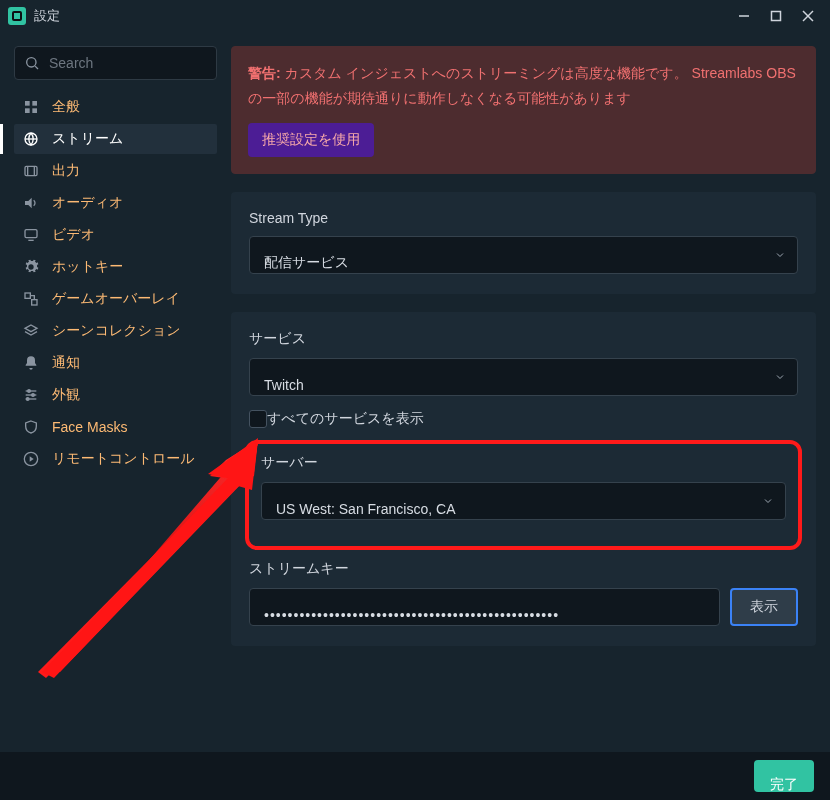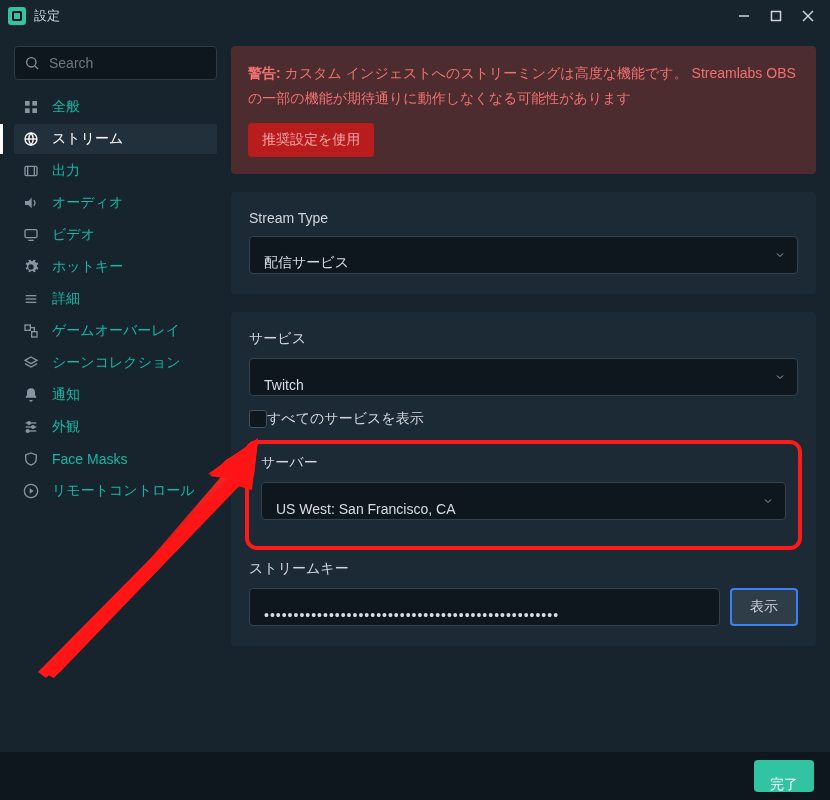"全般" .nav-item { color: #14b8a6 -> #fdba74 }
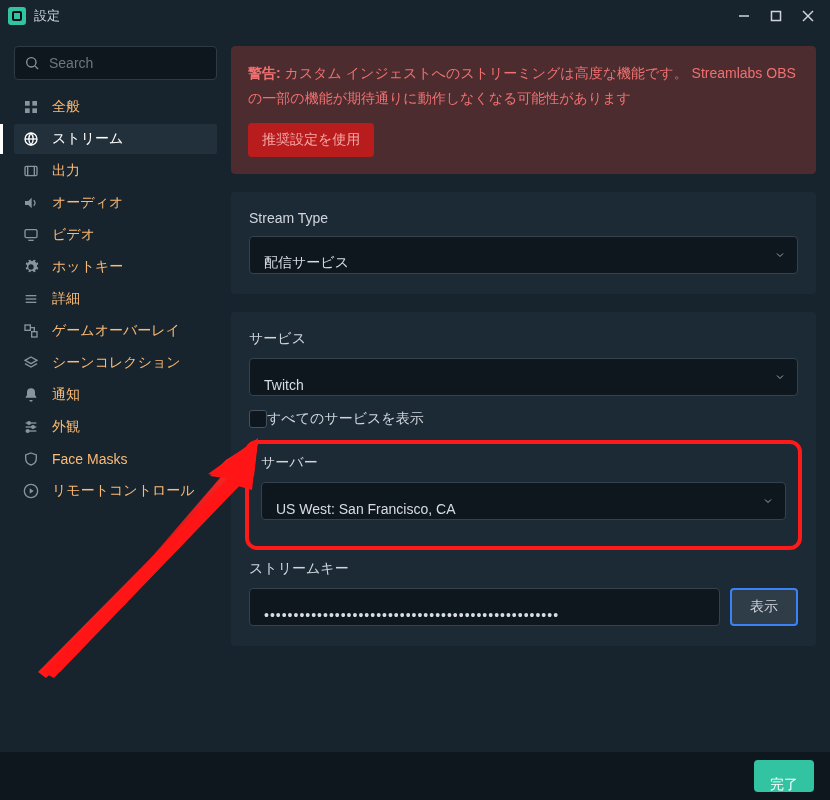"推奨設定を使用" .warn-btn { background: #b91c1c -> #4c1d95 }
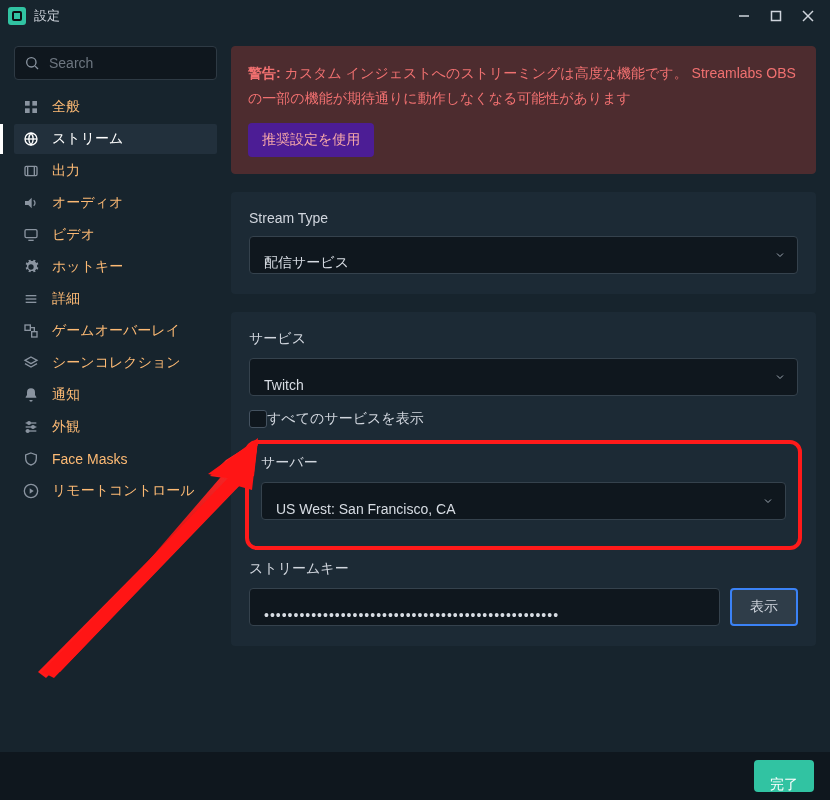"詳細" div.nav-item { html: <div> <span> <svg> <line></line> <line></line> <line></line> </svg> </span> <span>詳細</span> </div> -> none }
